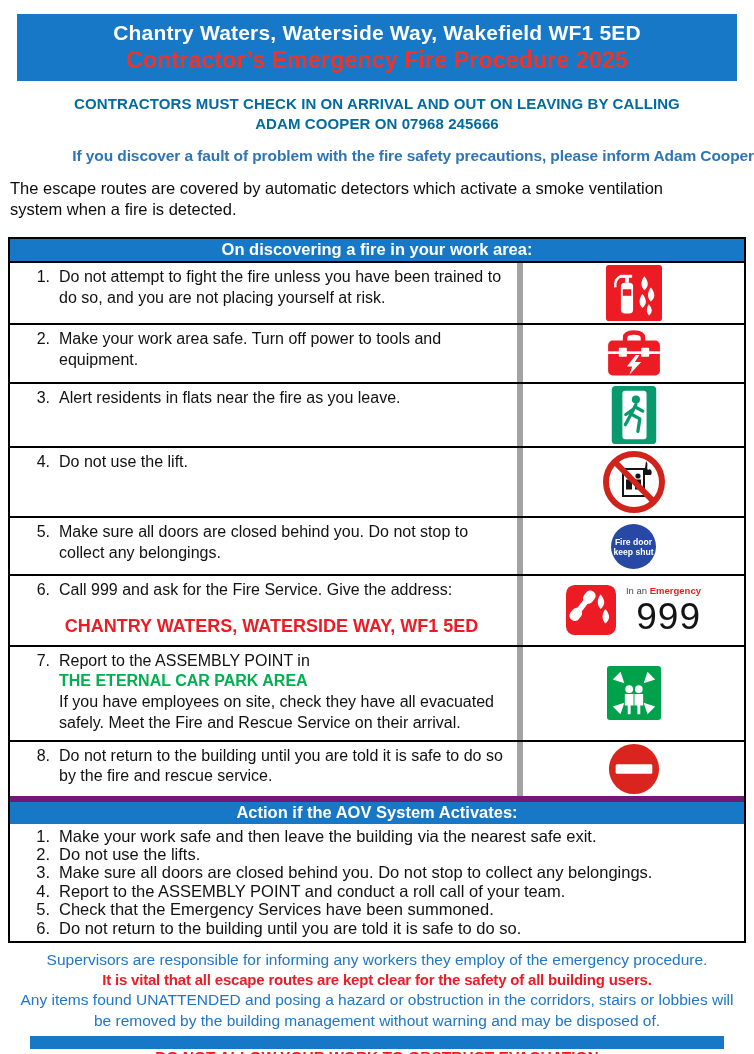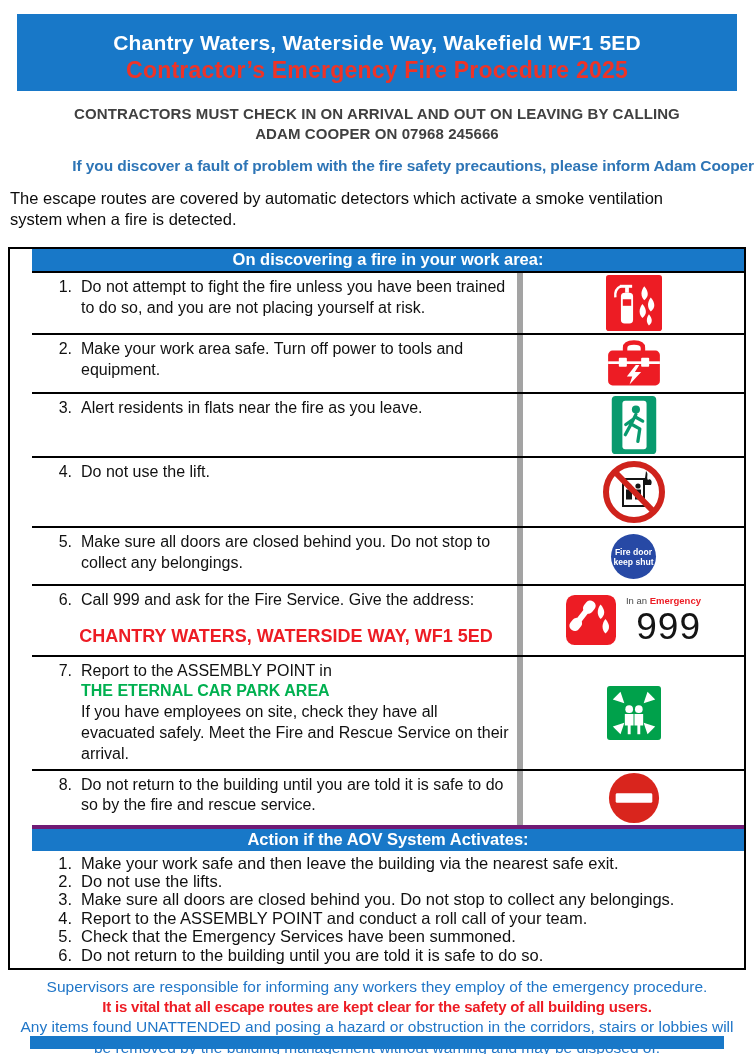"Chantry Waters, Waterside Way, Wakefield" .banner { padding: 17px 4px 7px -> 7px 4px 7px }
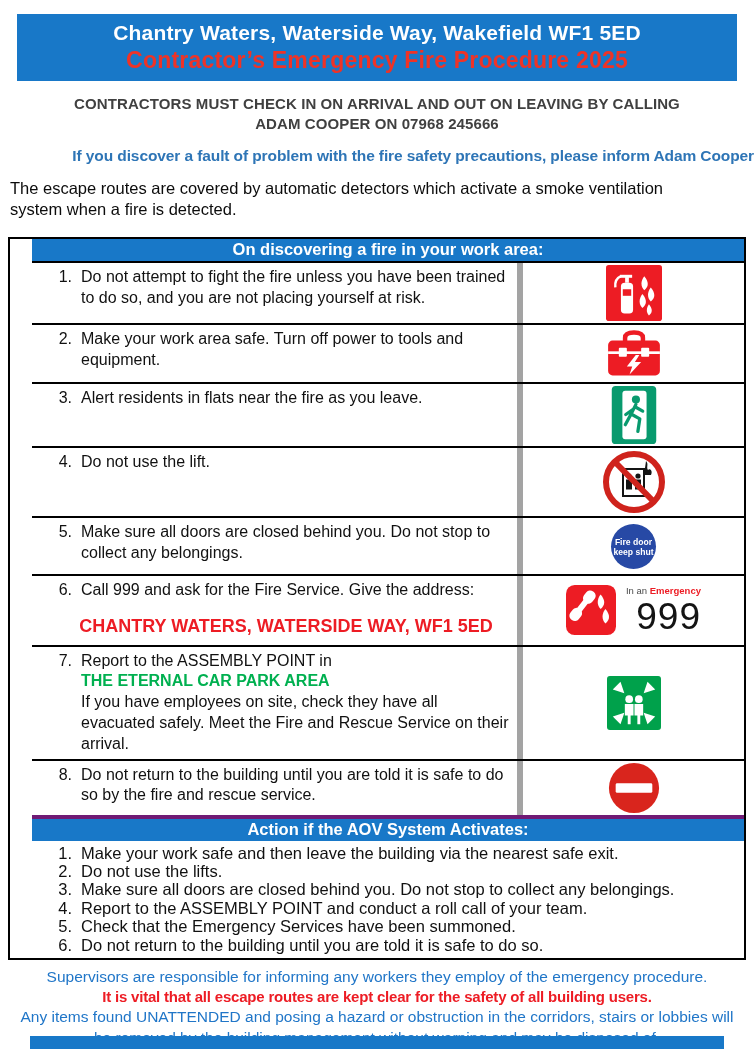"CONTRACTORS MUST CHECK IN ON" .notice { color: #404040 -> #0369a1 }
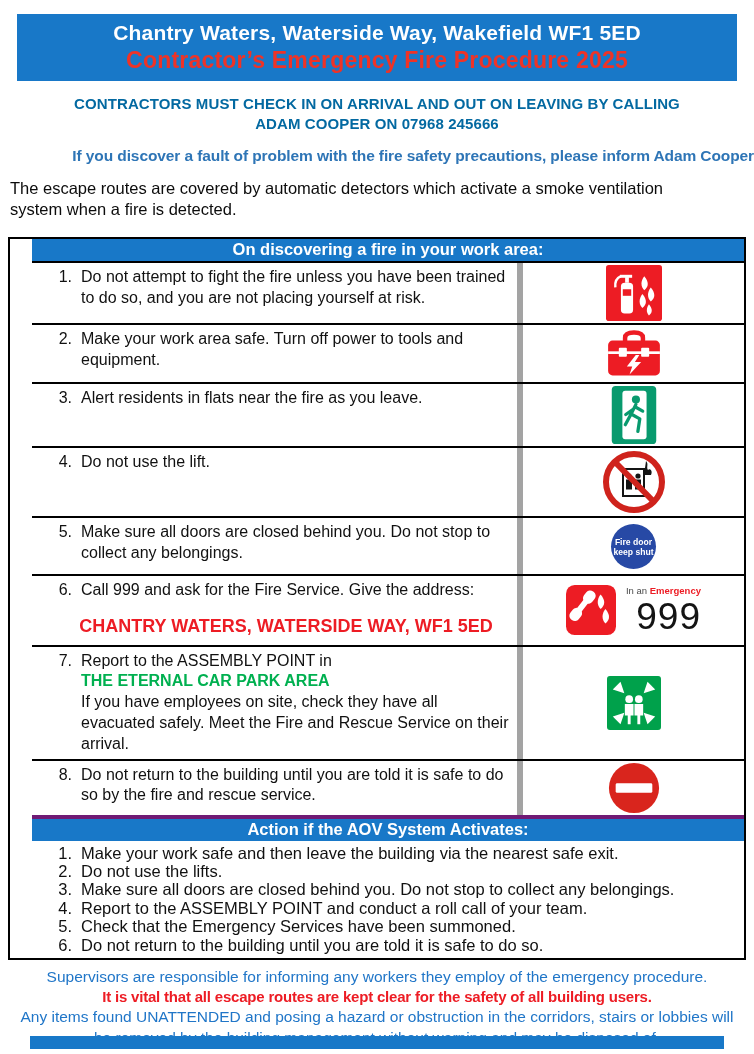"On discovering a fire in" .bigbox { padding-left: 22px -> none }
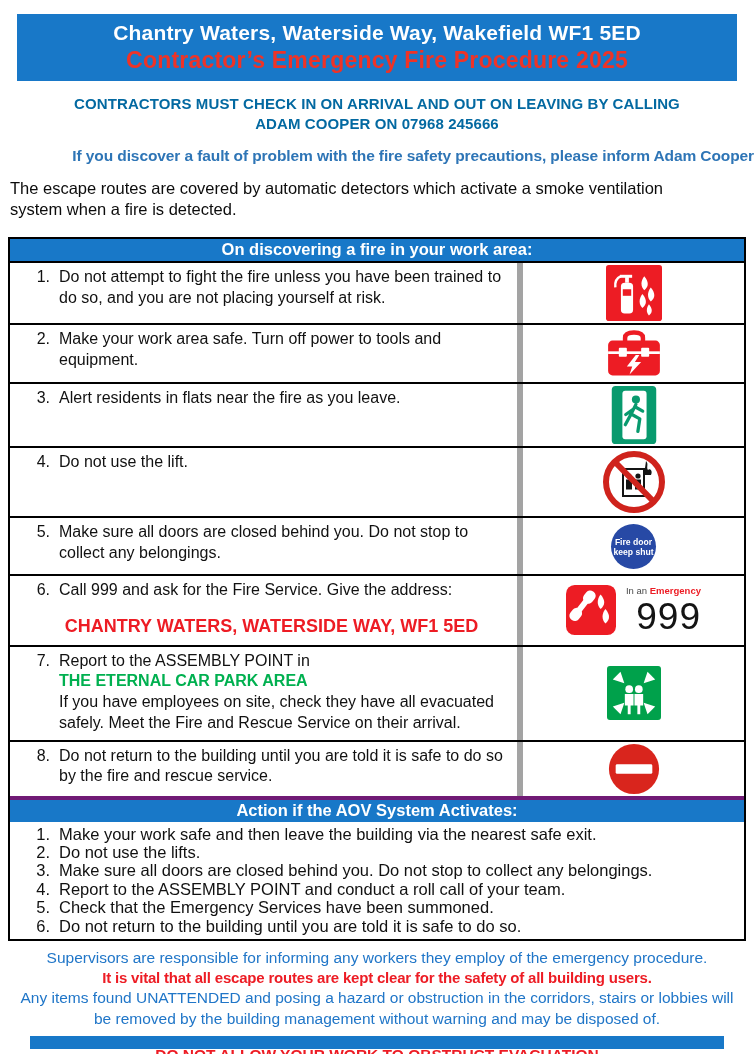"Action if the AOV System" div.section-bar { border-top: 4px solid #701a75 -> 6px solid #701a75 }
